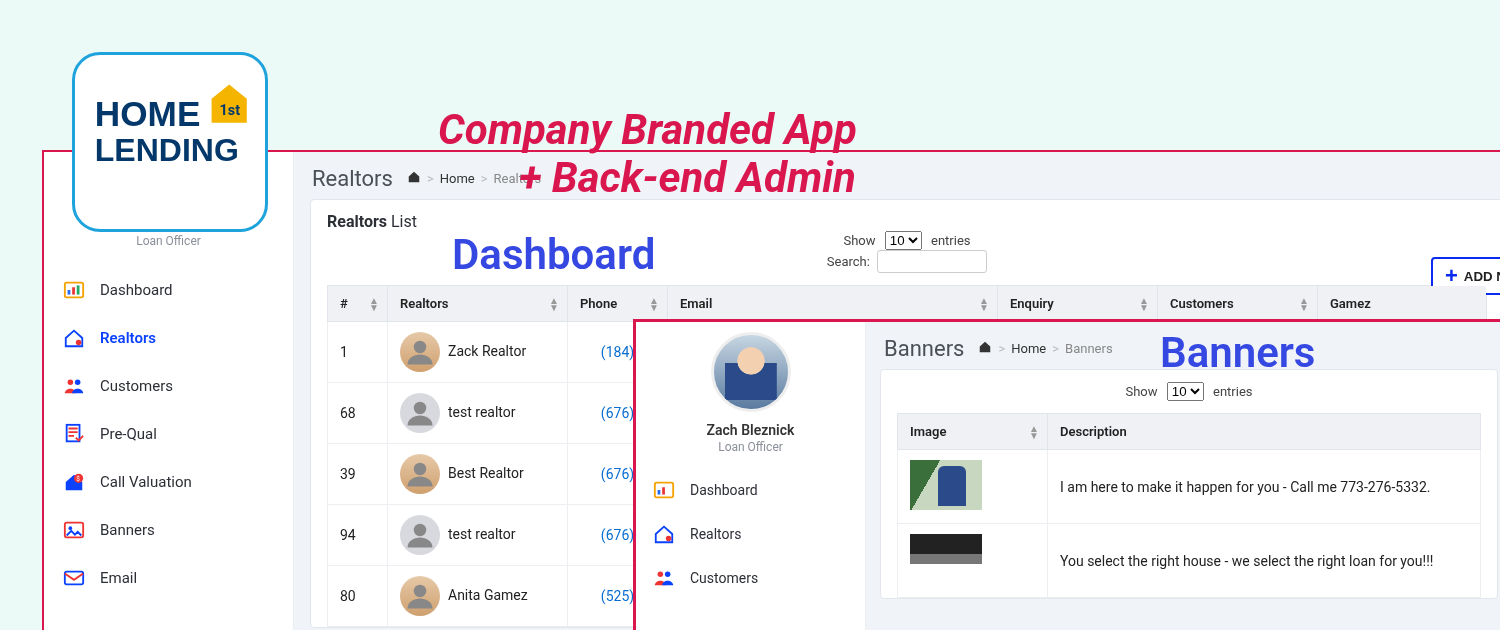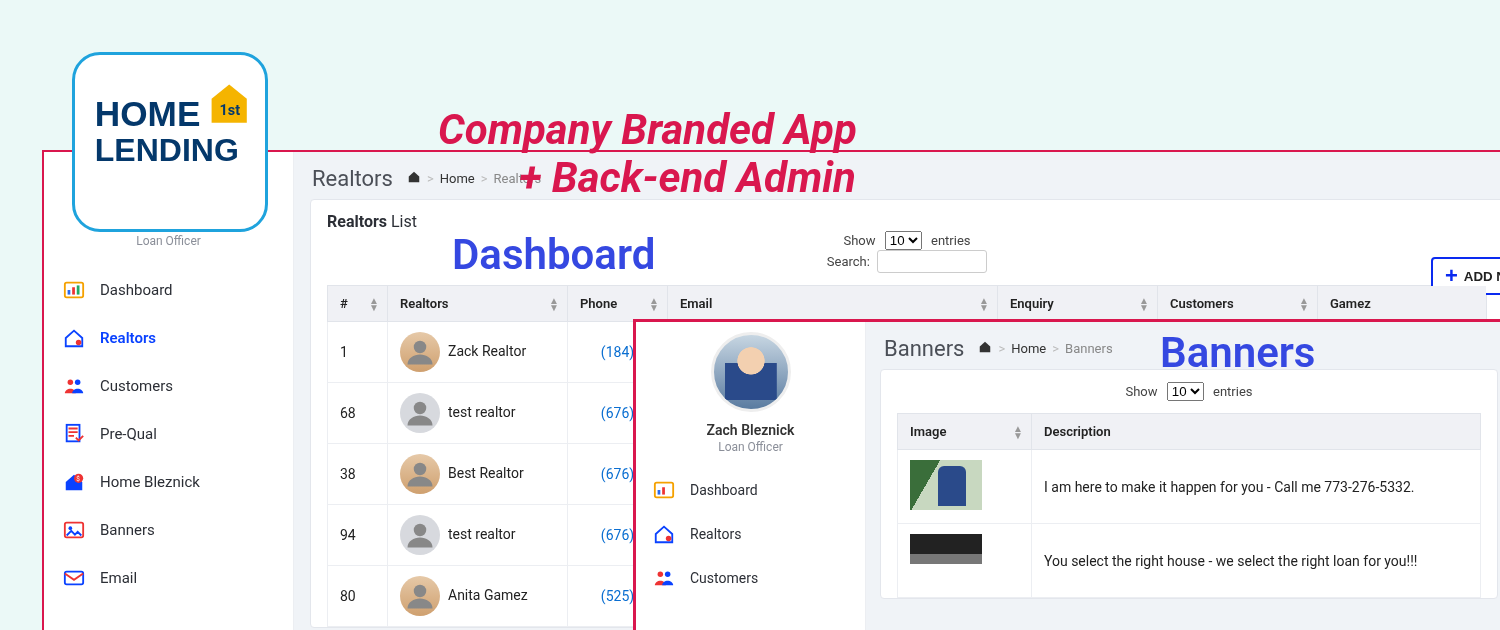"Image" th { width: 134px -> 150px }
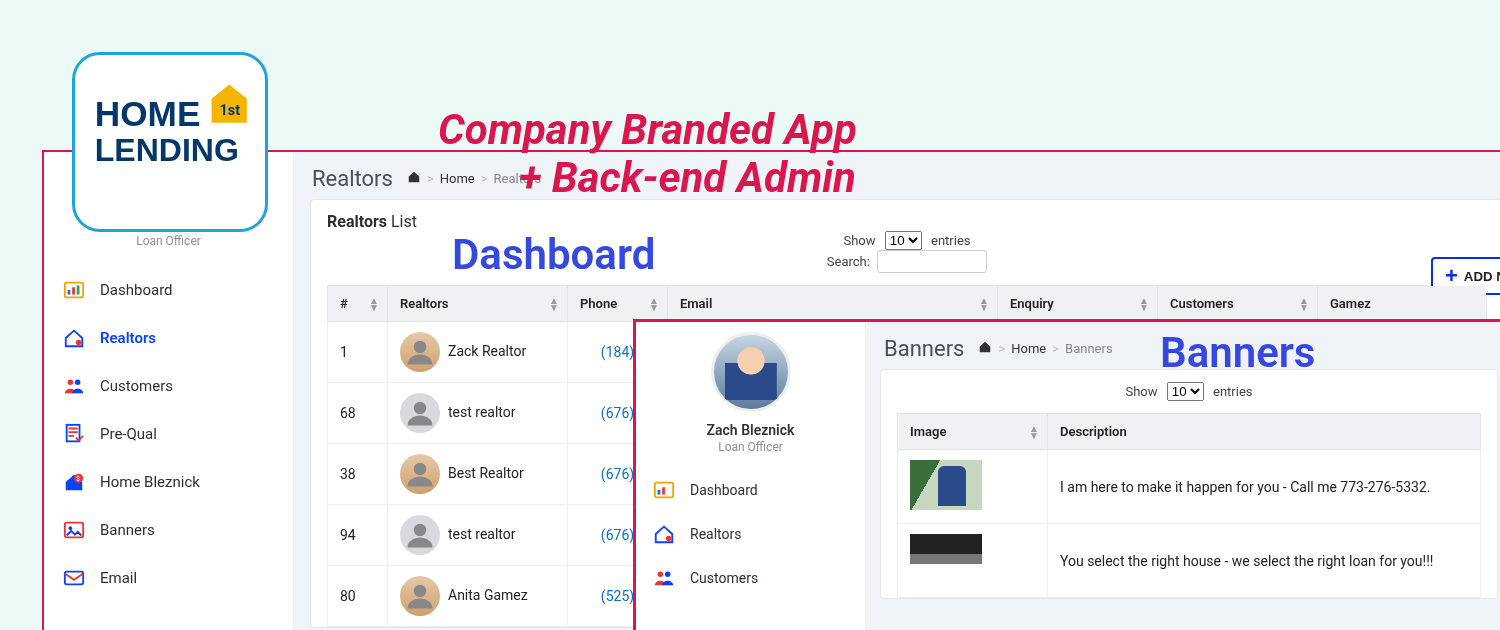"Home Bleznick" span { text: Home Bleznick -> Call Valuation }
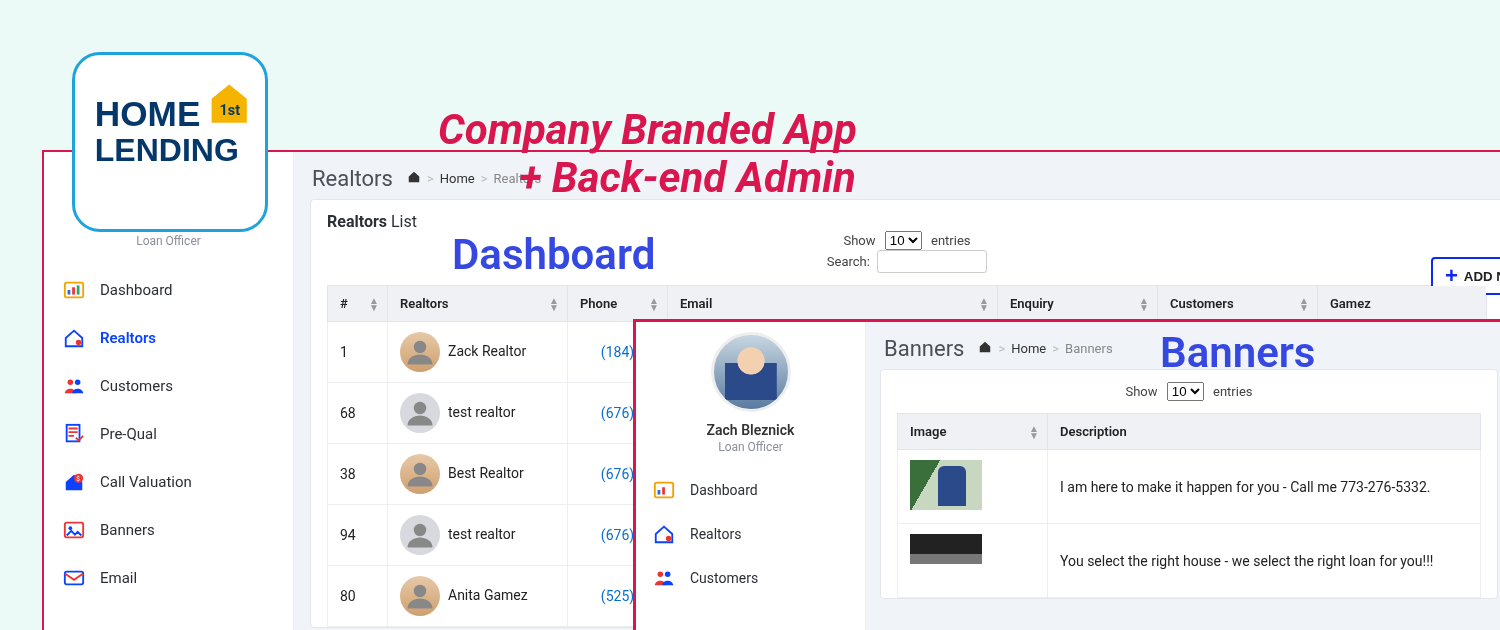"38" td { text: 38 -> 39 }
